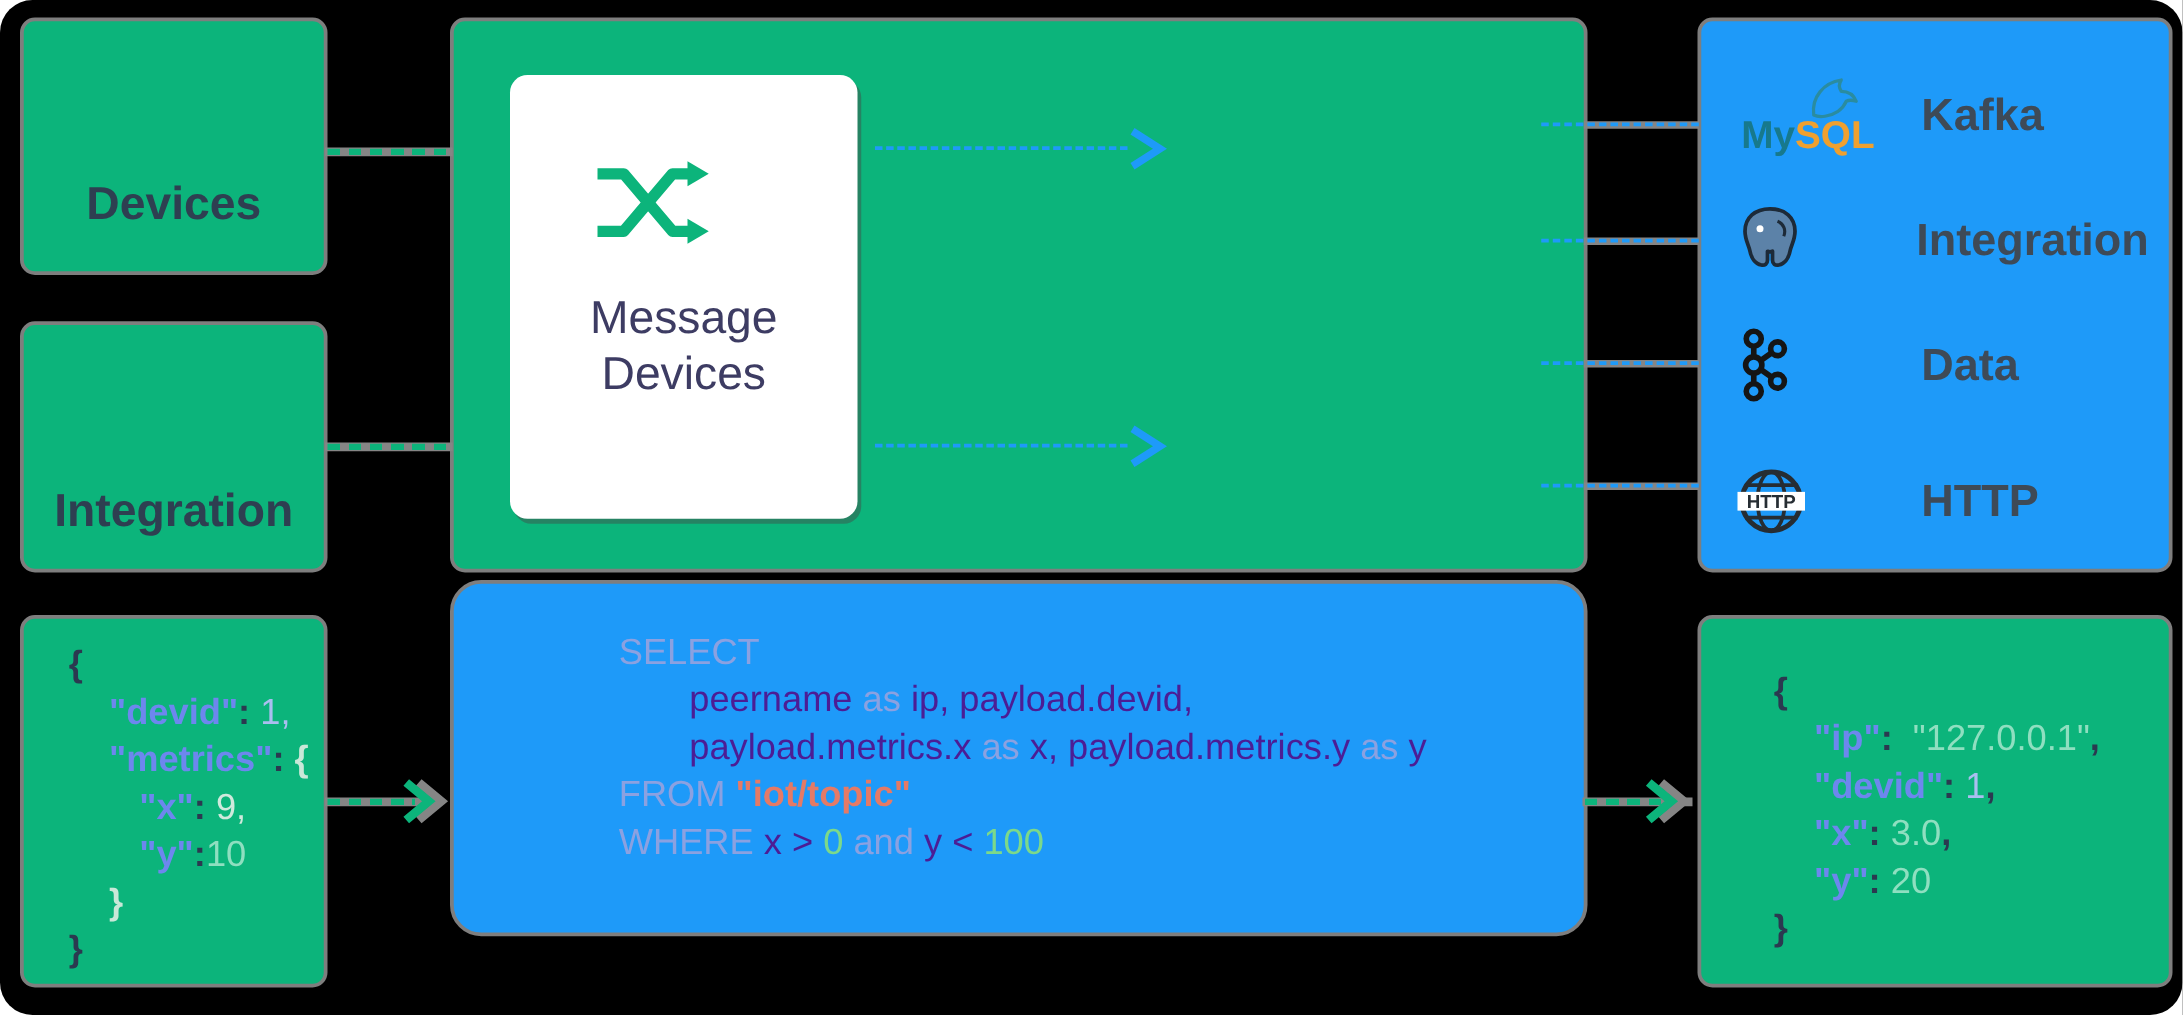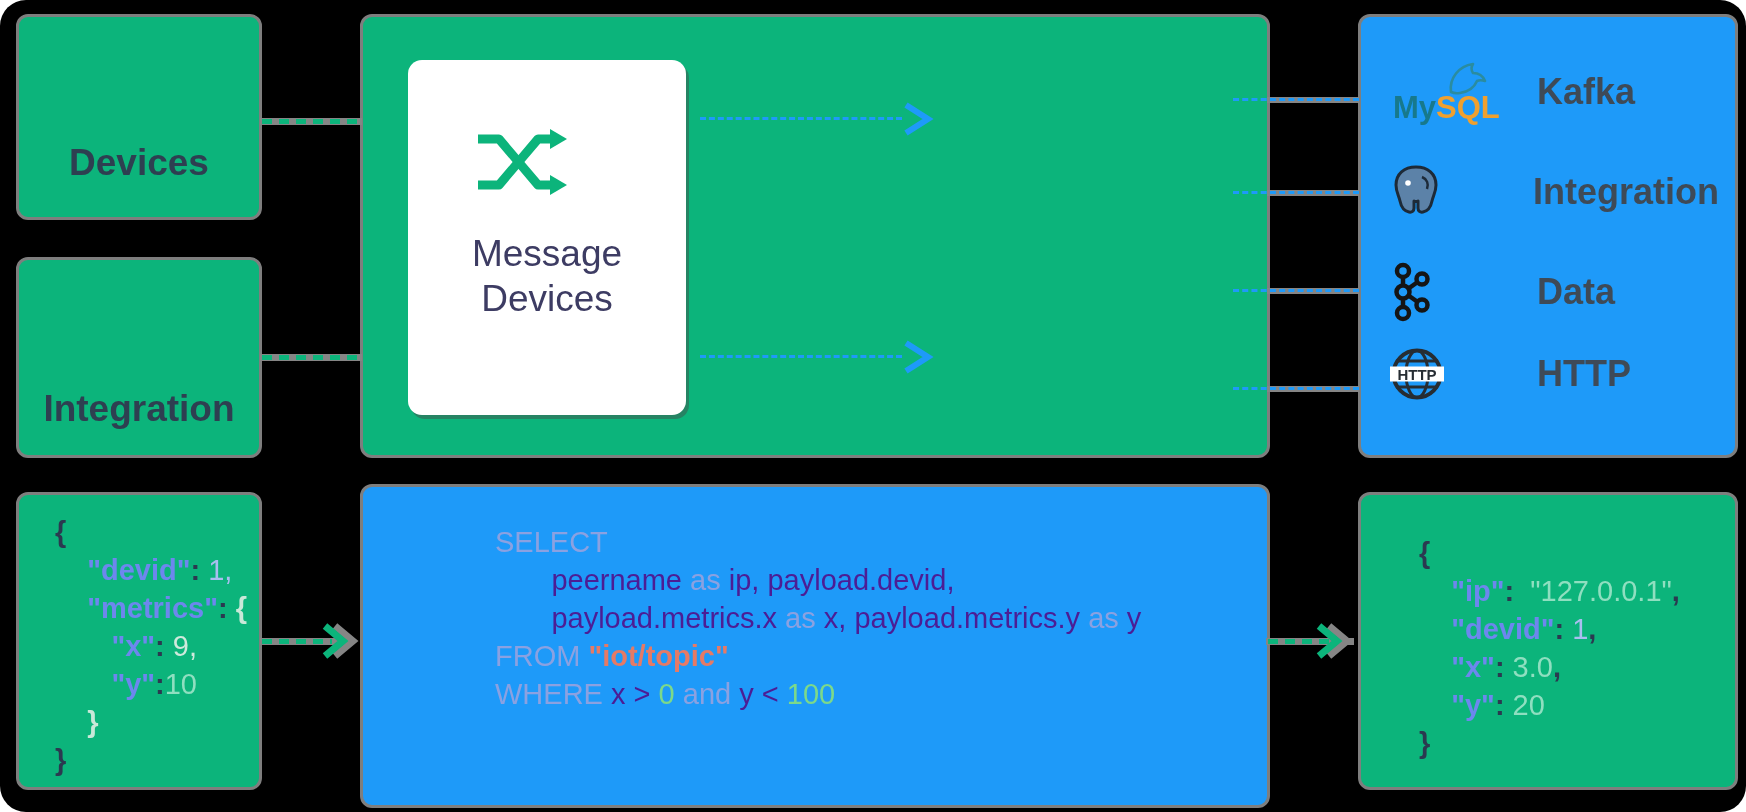"HTTP" div.sink-row { top: 315px -> 342px }
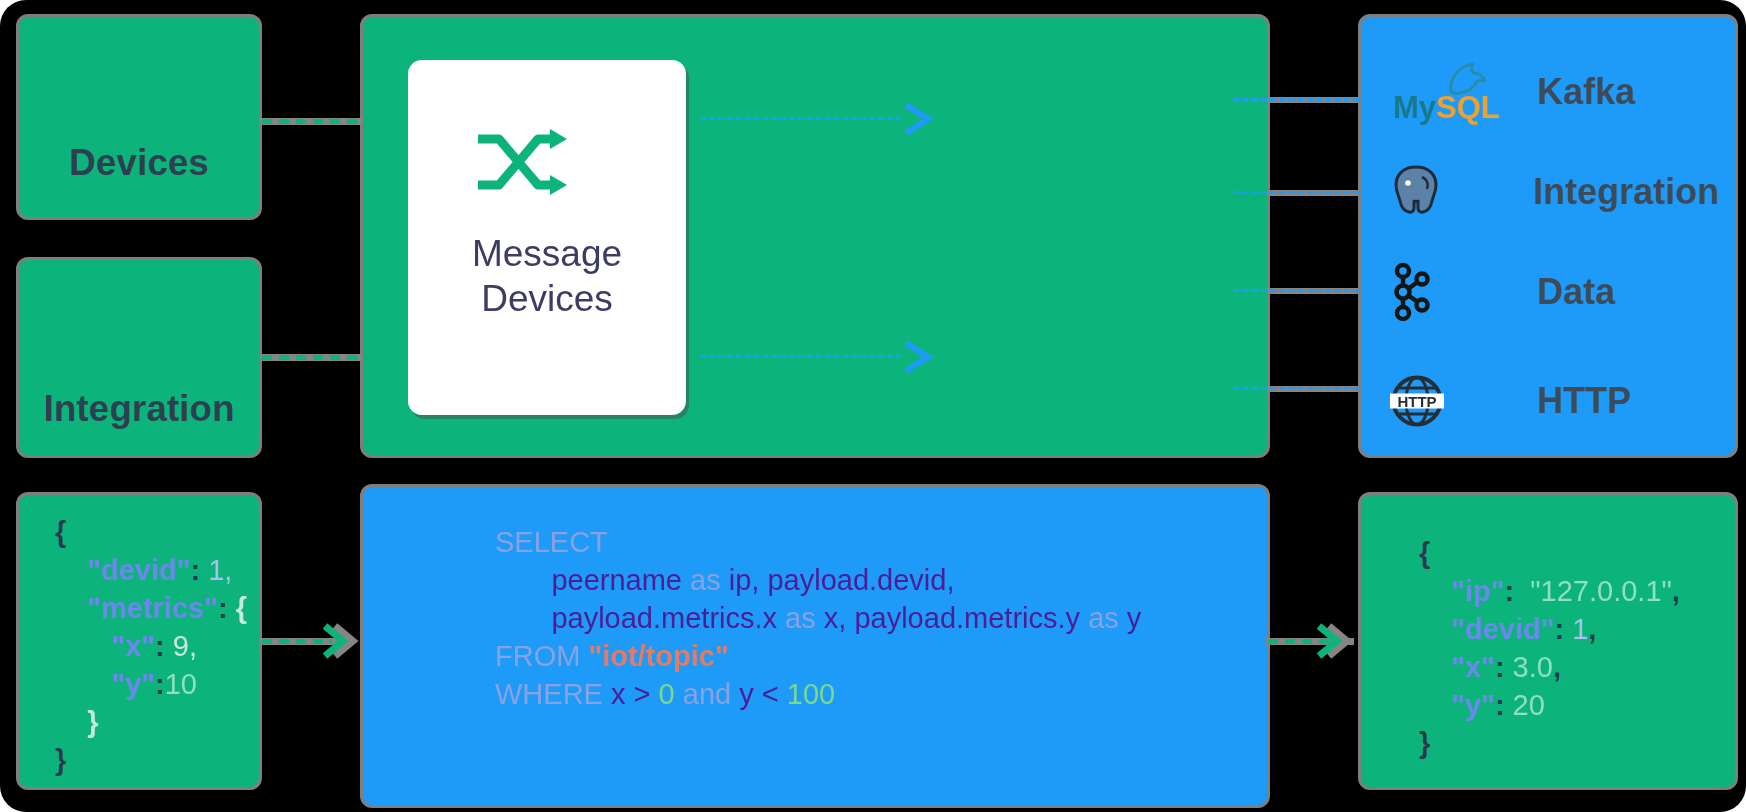"SELECT" div.box { border-radius: none -> 25px; height: 324px -> 285px; top: 484px -> 464px }
